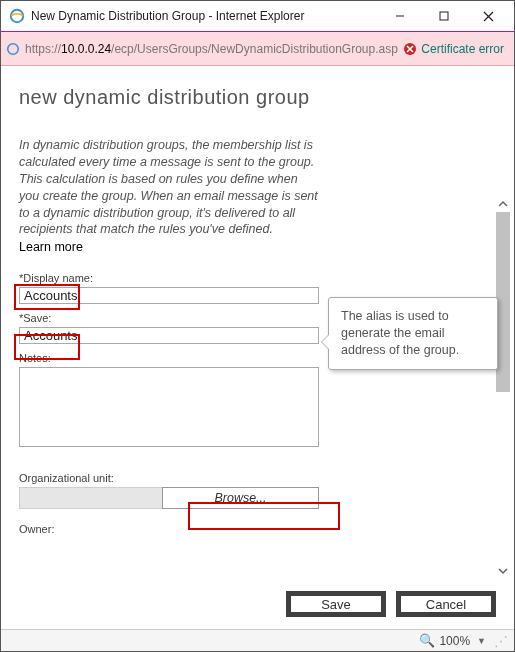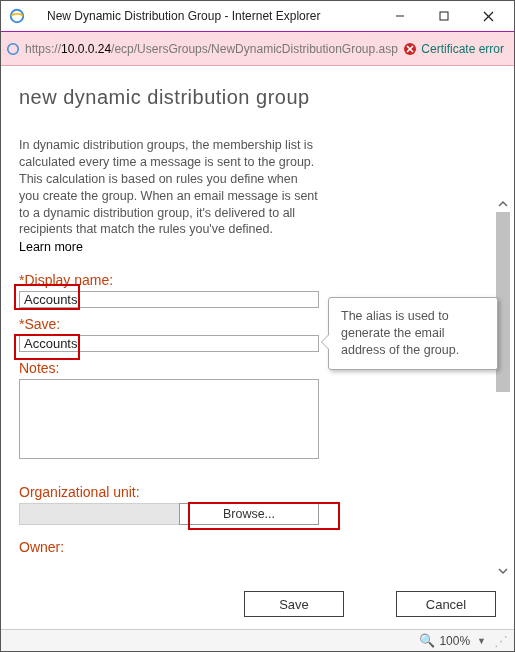"New Dynamic Distribution Group -" .titlebar { gap: 16px -> none }
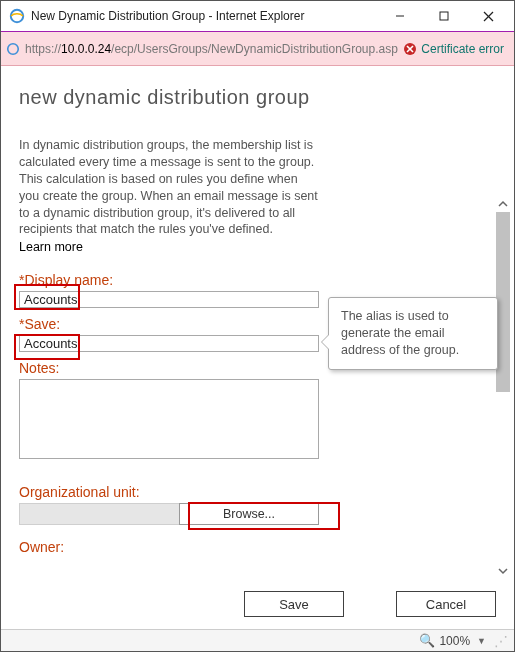"In dynamic distribution groups, the" .description { font-style: none -> italic }
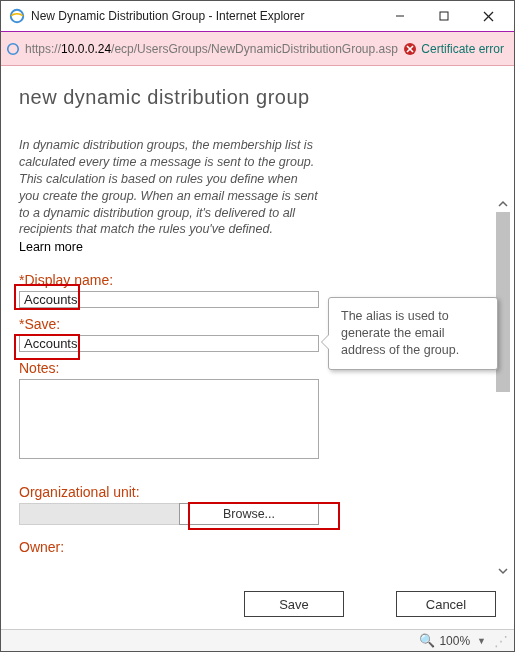"*Display name:" .field-label { color: #c2410c -> #404040; font-size: 14px -> 11px }
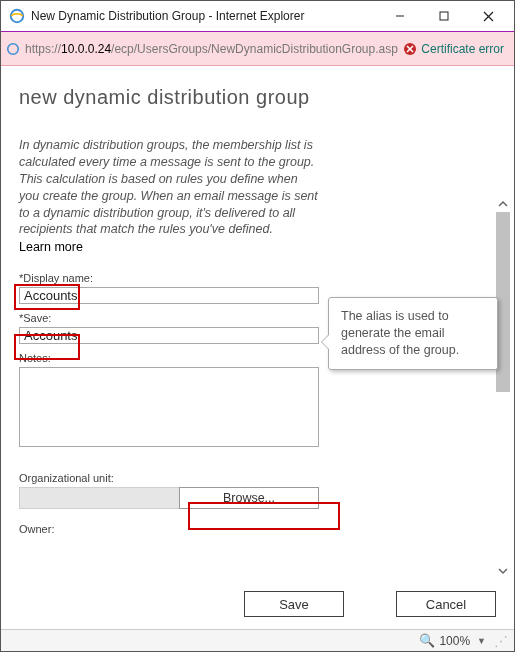"Browse..." .browse-btn { font-style: none -> italic; width: 140px -> 157px }
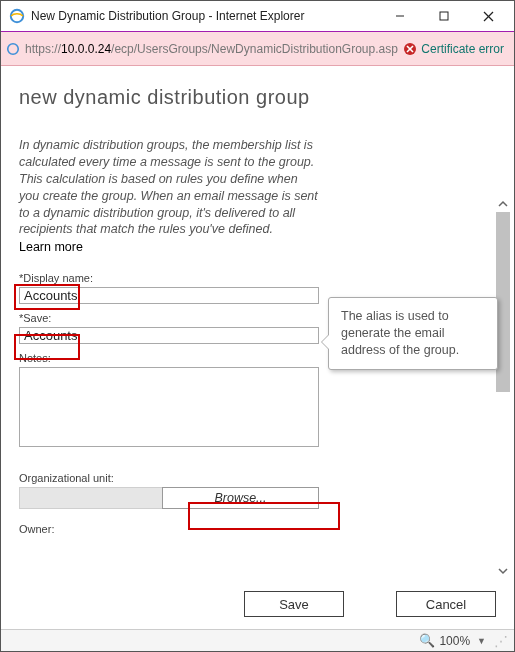"Save" .action-btn { border: 1px solid #404040 -> 5px solid #404040; margin-left: 42px -> none }
